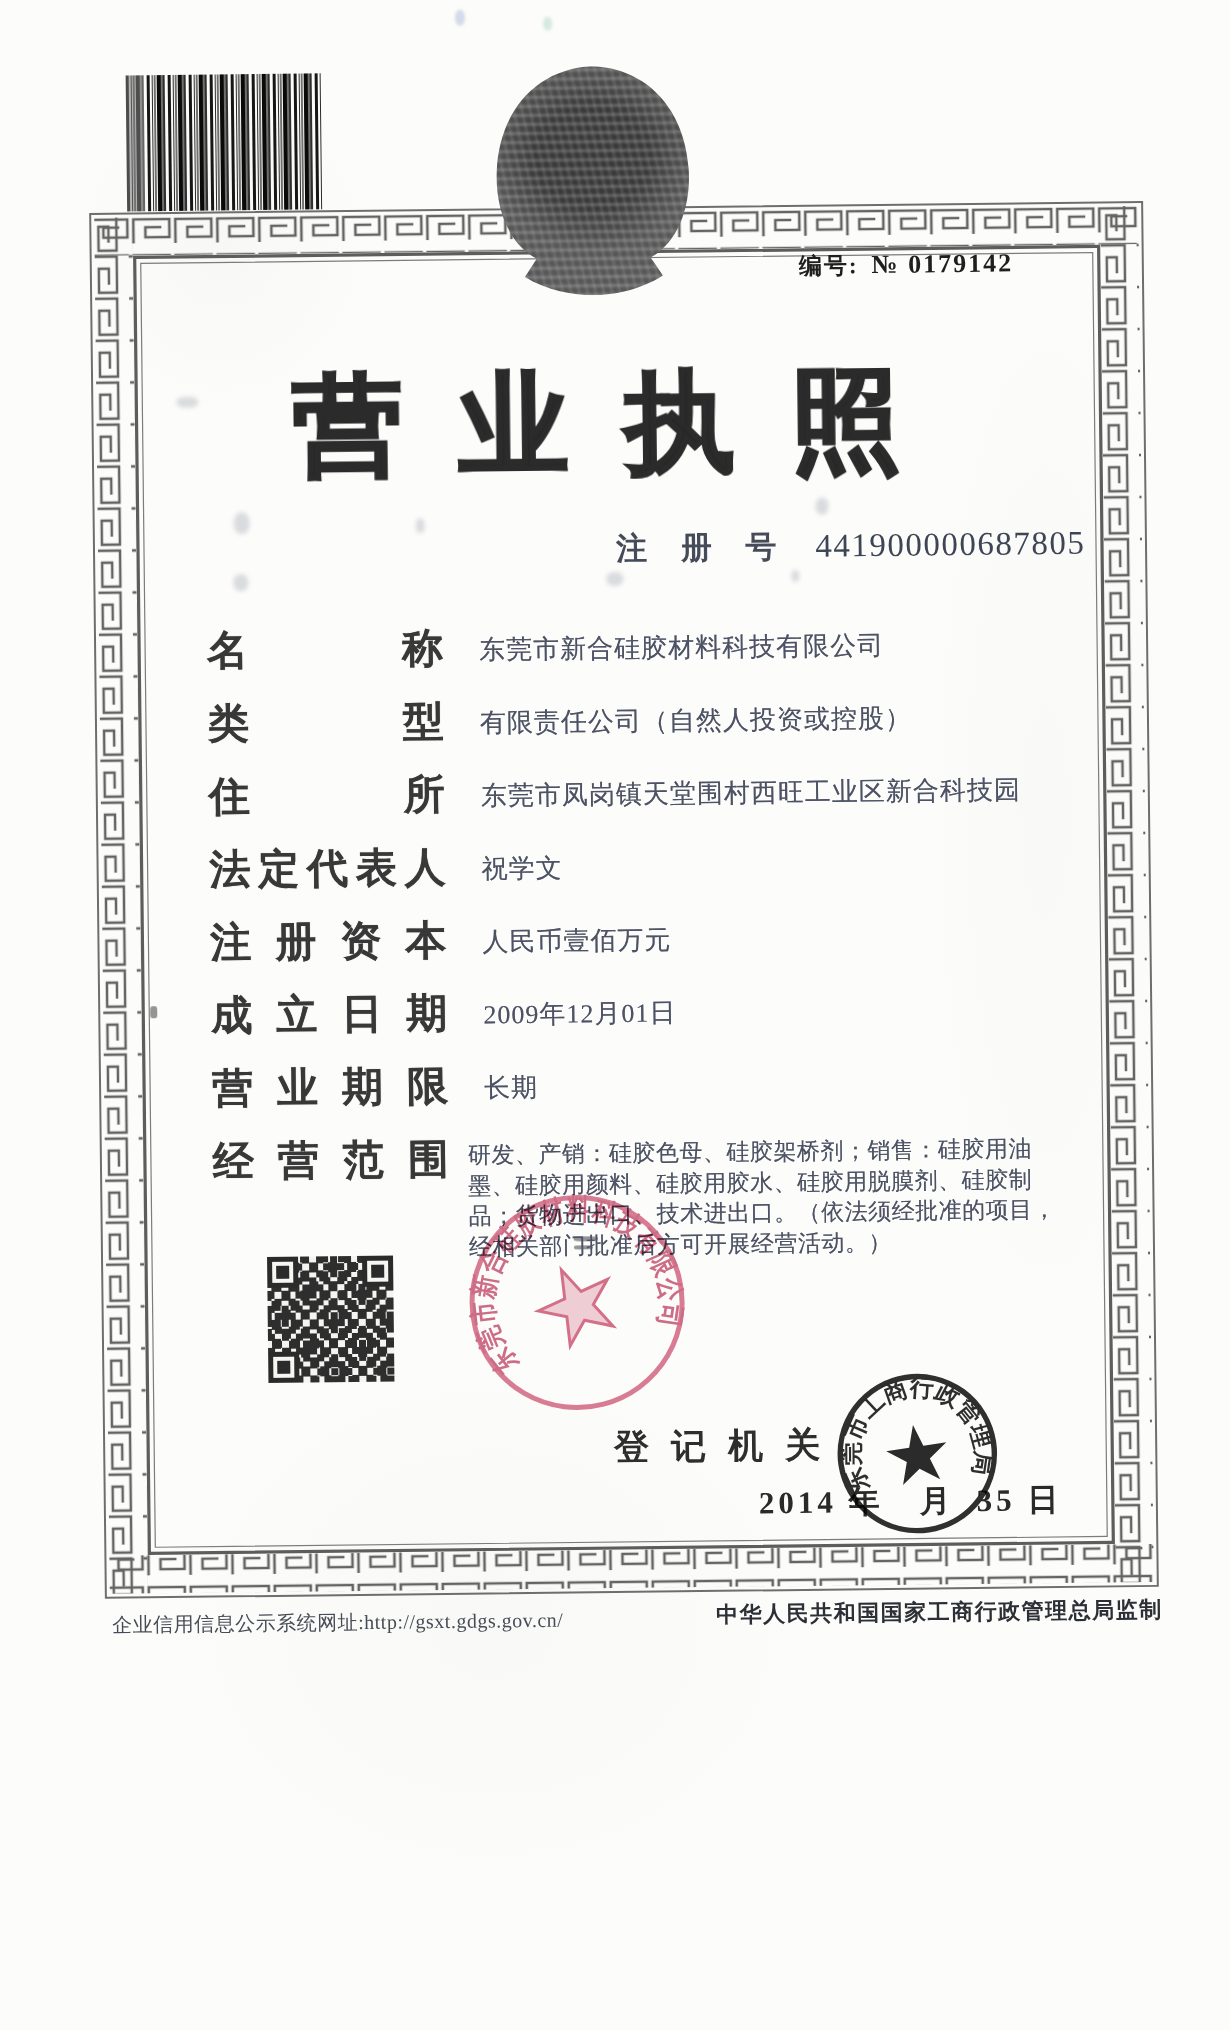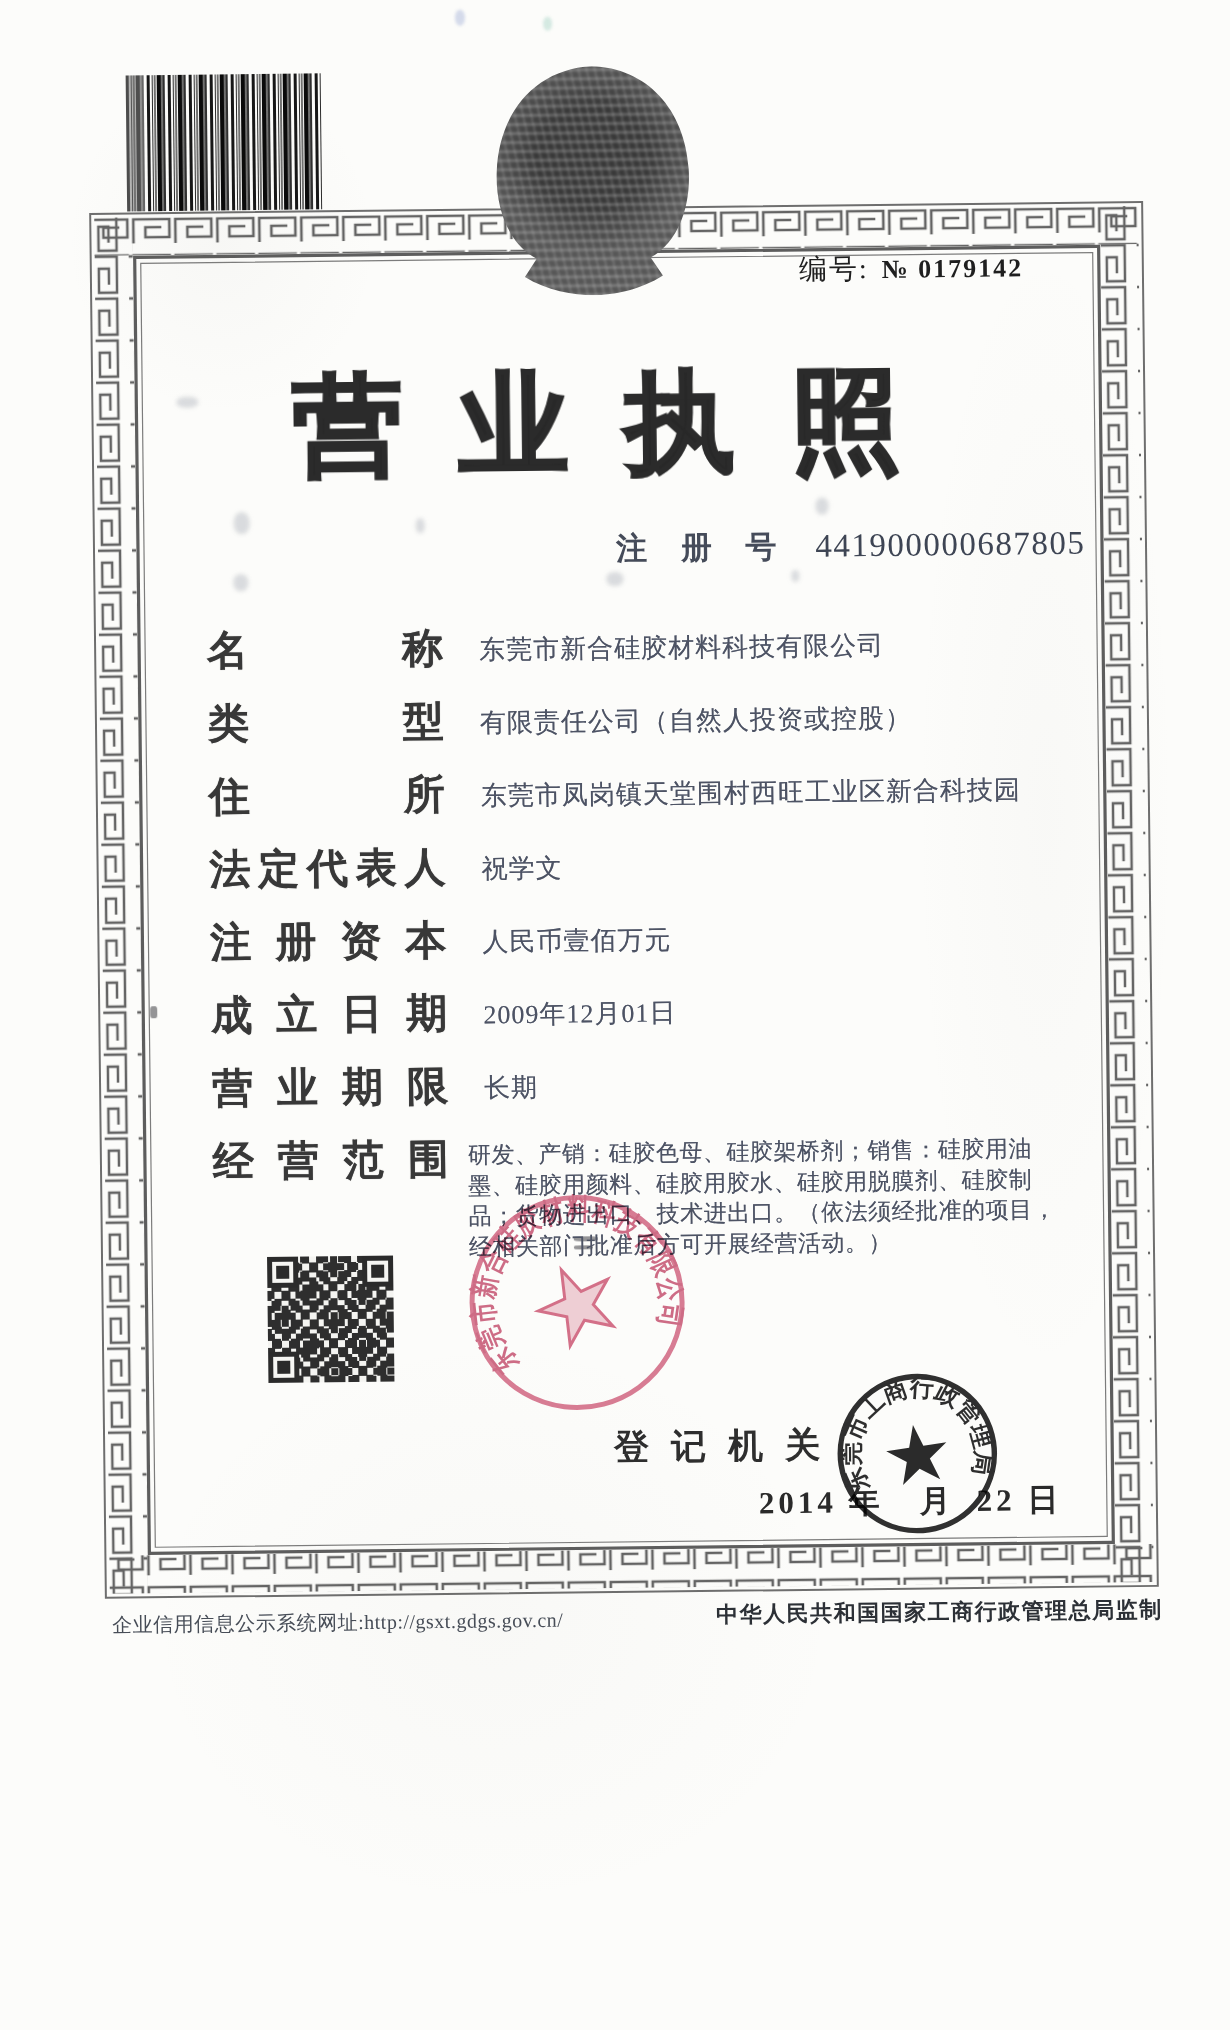"编号:" .serial .s-label { font-size: 28px -> 23px; font-weight: 400 -> 700 }
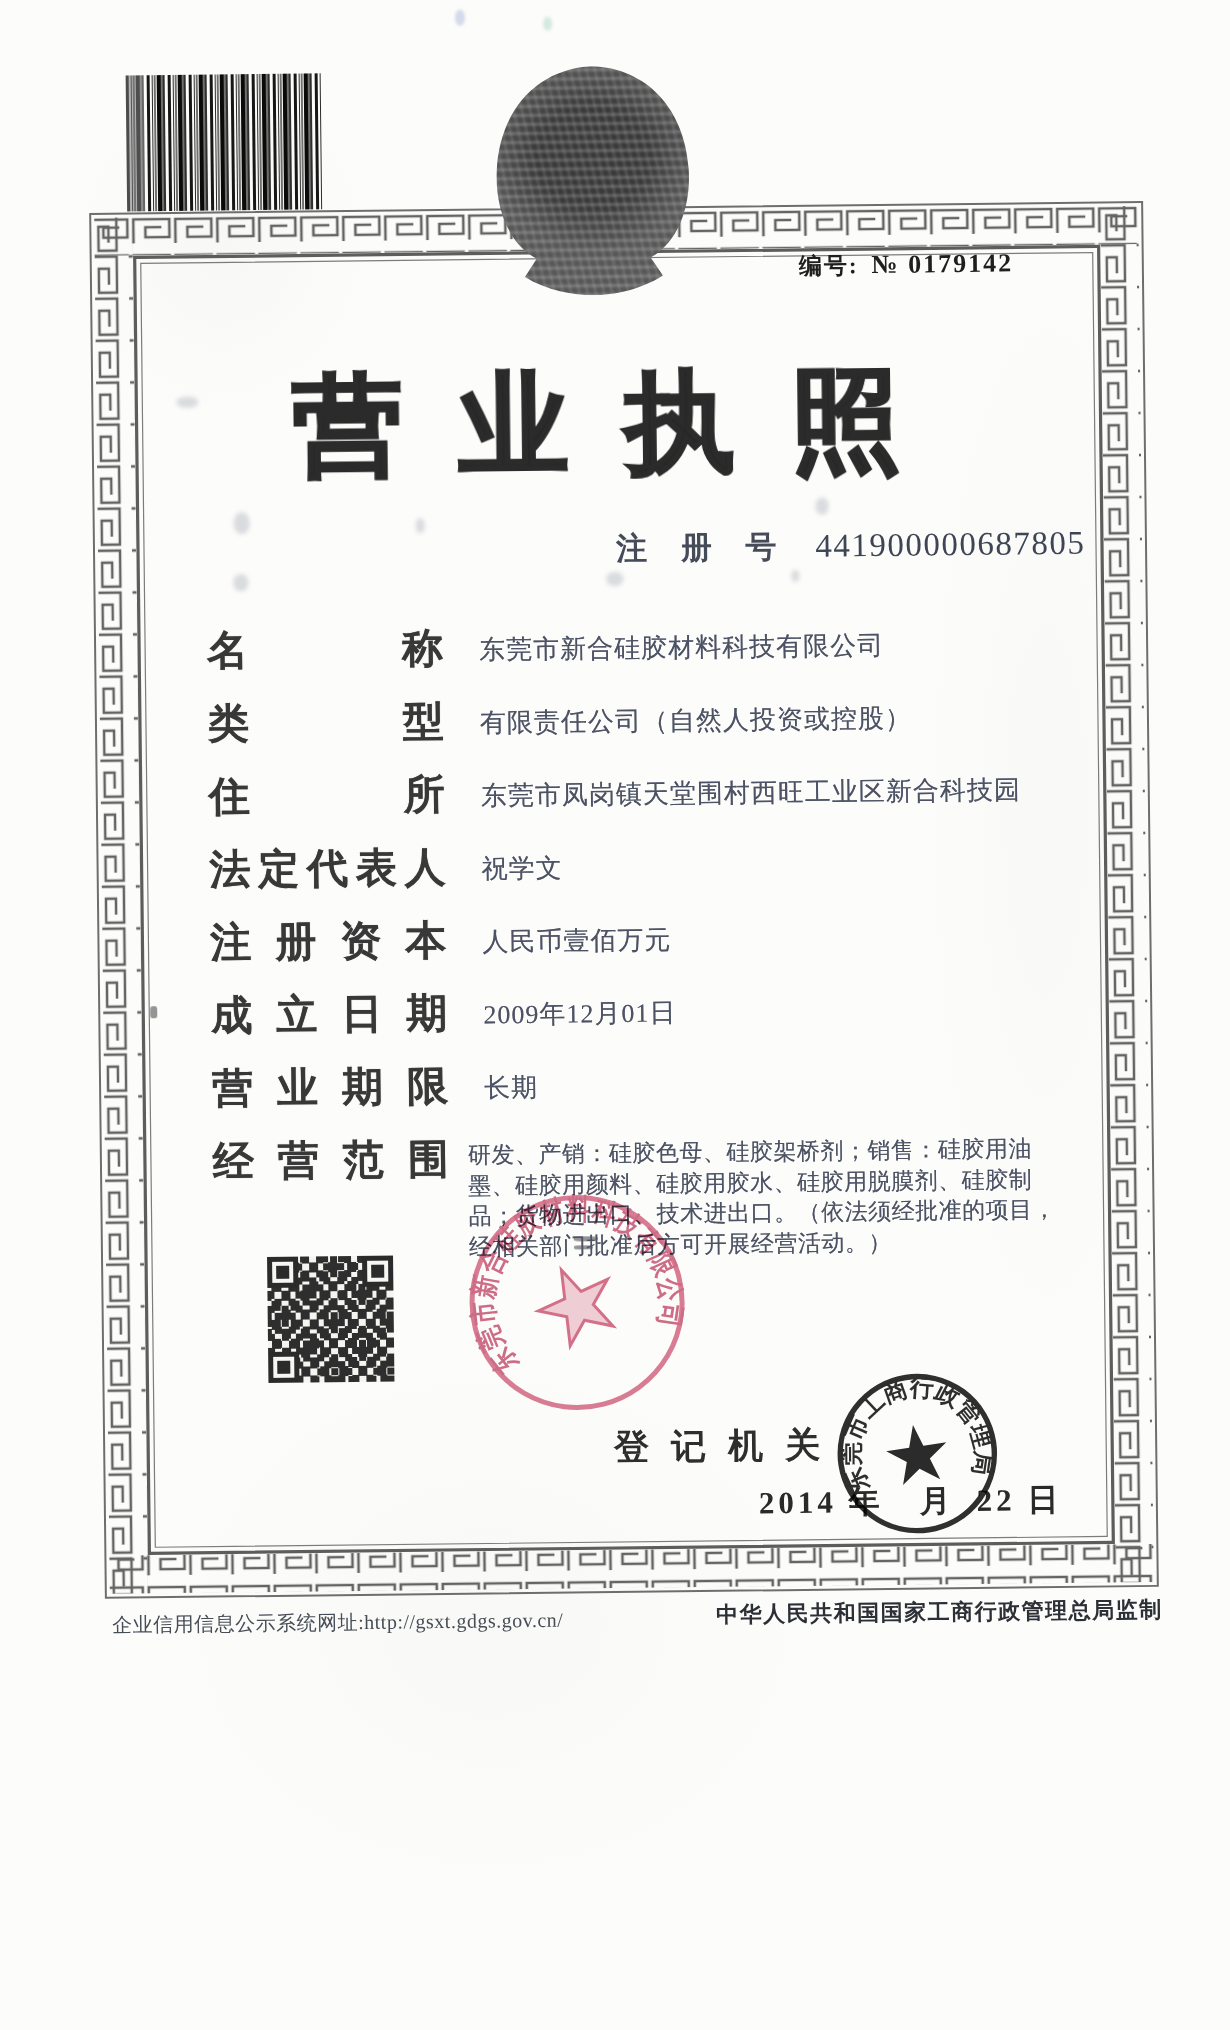"22 日" span.d-day { text: 22 -> 35 }
